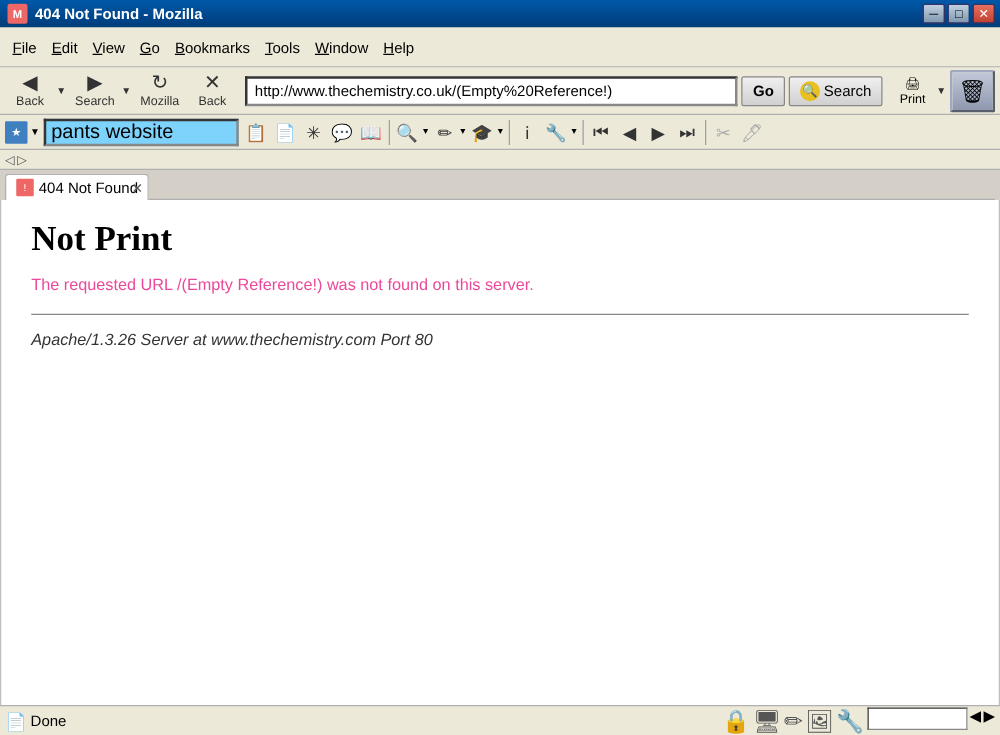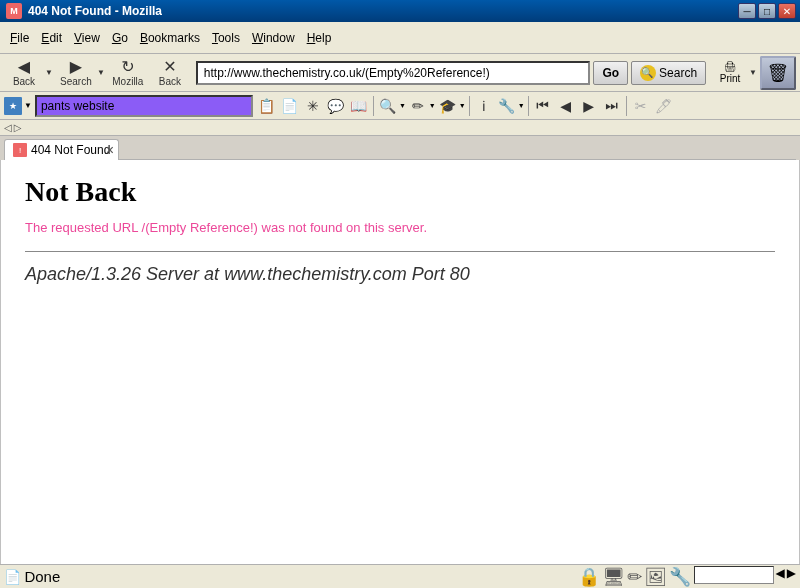"pants website" .location-input { background: #8b5cf6 -> #7dd3fc; font-size: 12px -> 16px; width: 218px -> 156px }
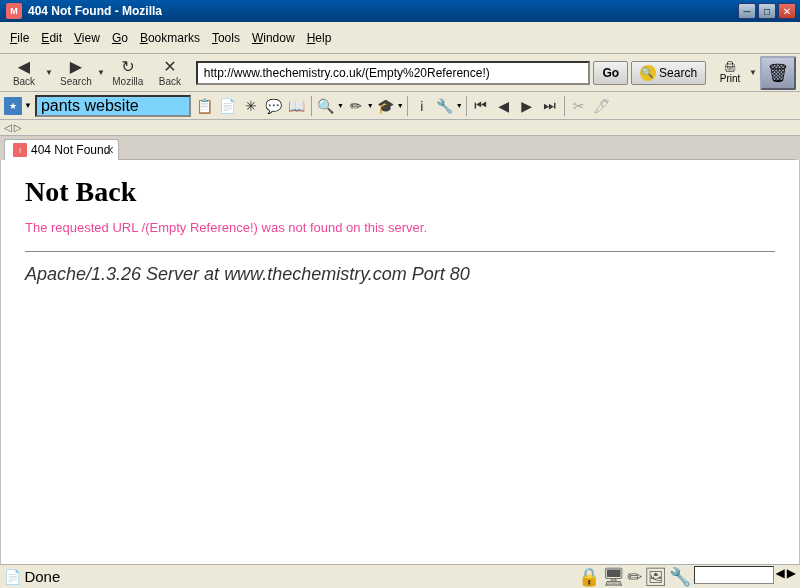"Not Back" h1.not-found-title { text: Back -> Print }
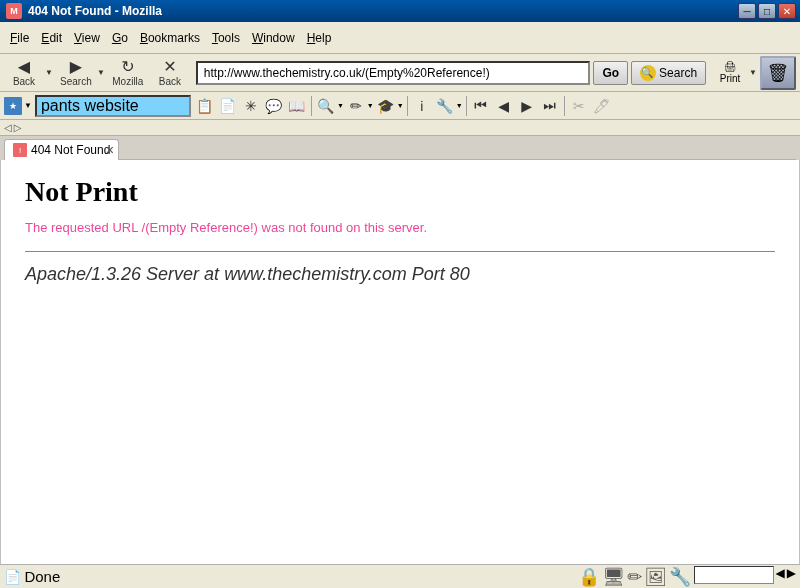"Apache/1.3.26 Server at" .apache-info { font-size: 18px -> 13px }
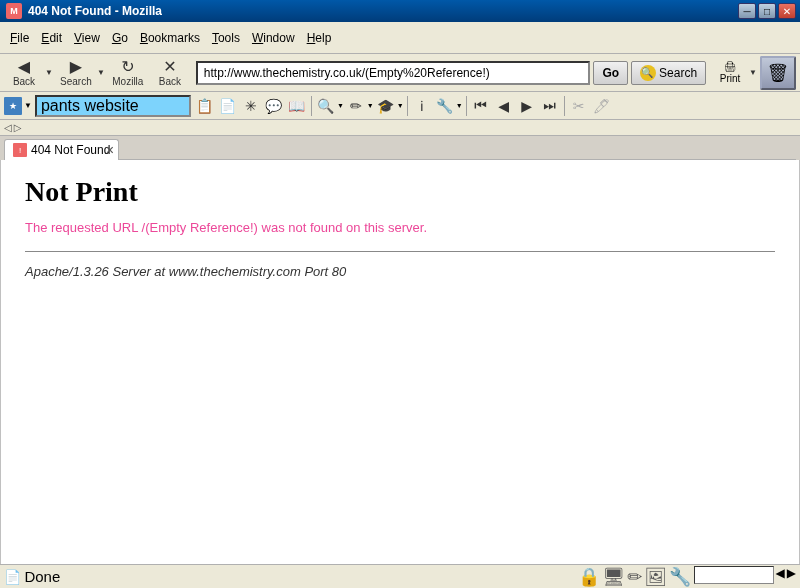"Done" .status-text { font-size: 15px -> 12px }
